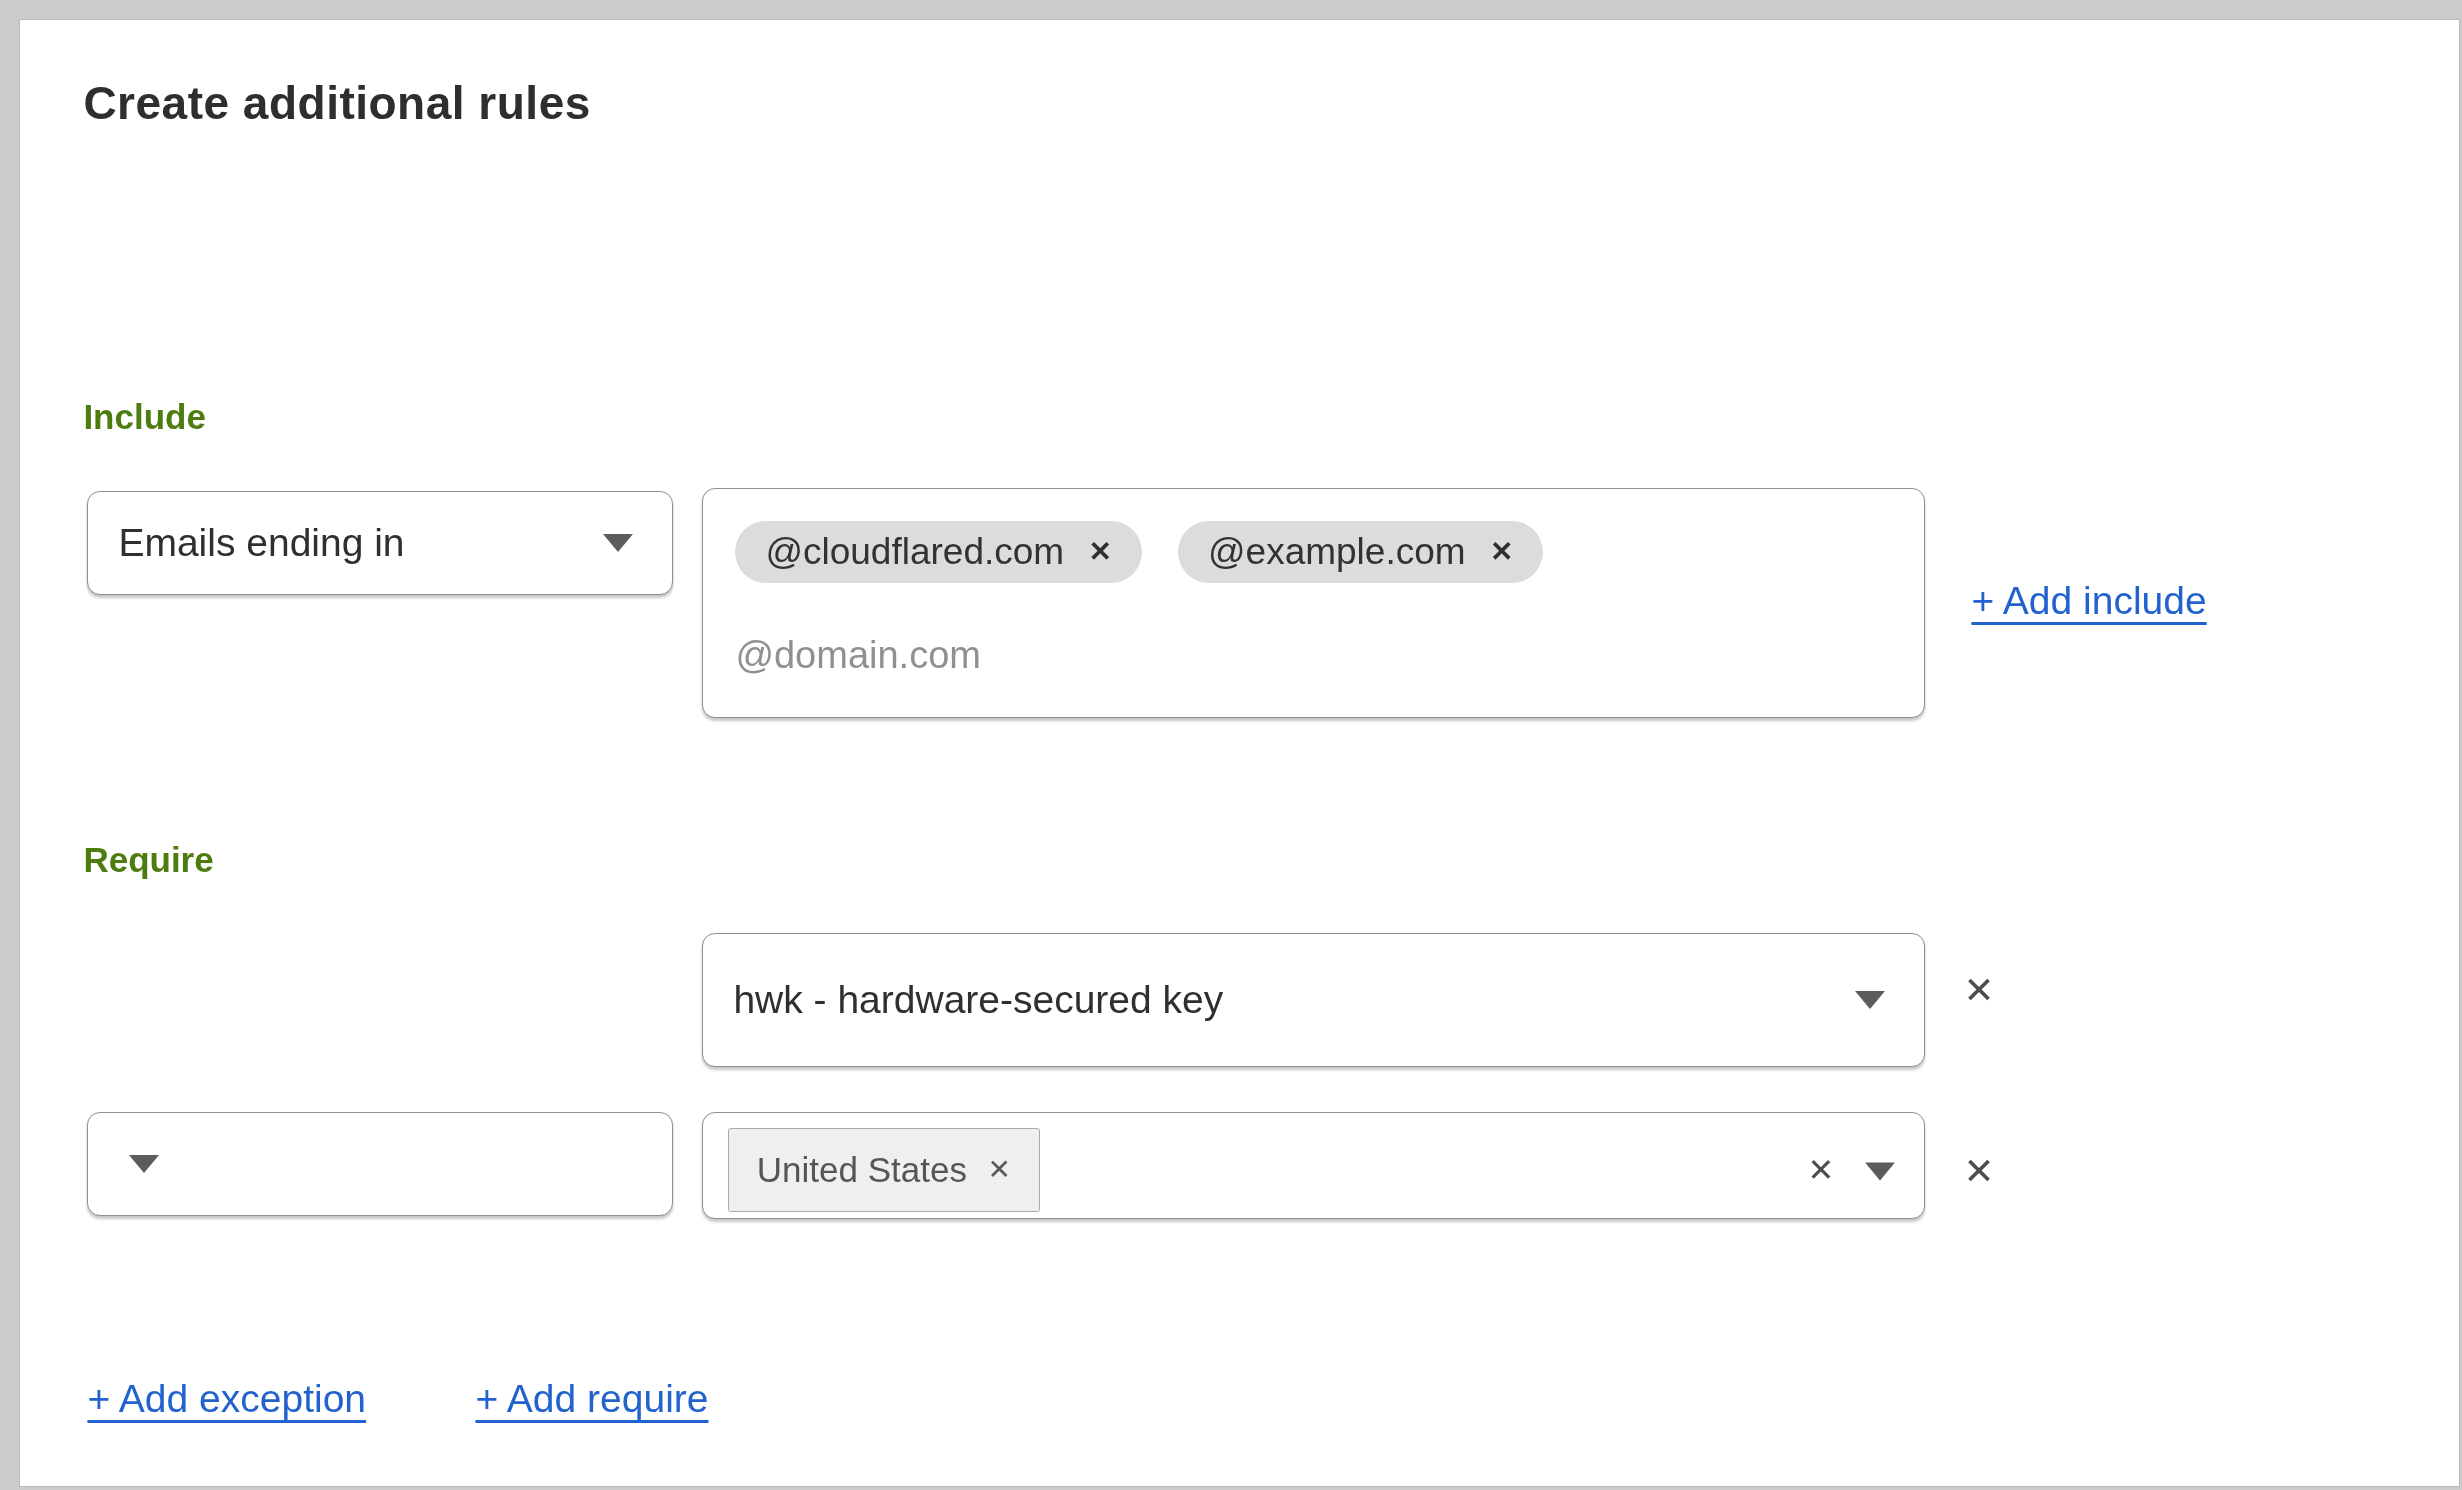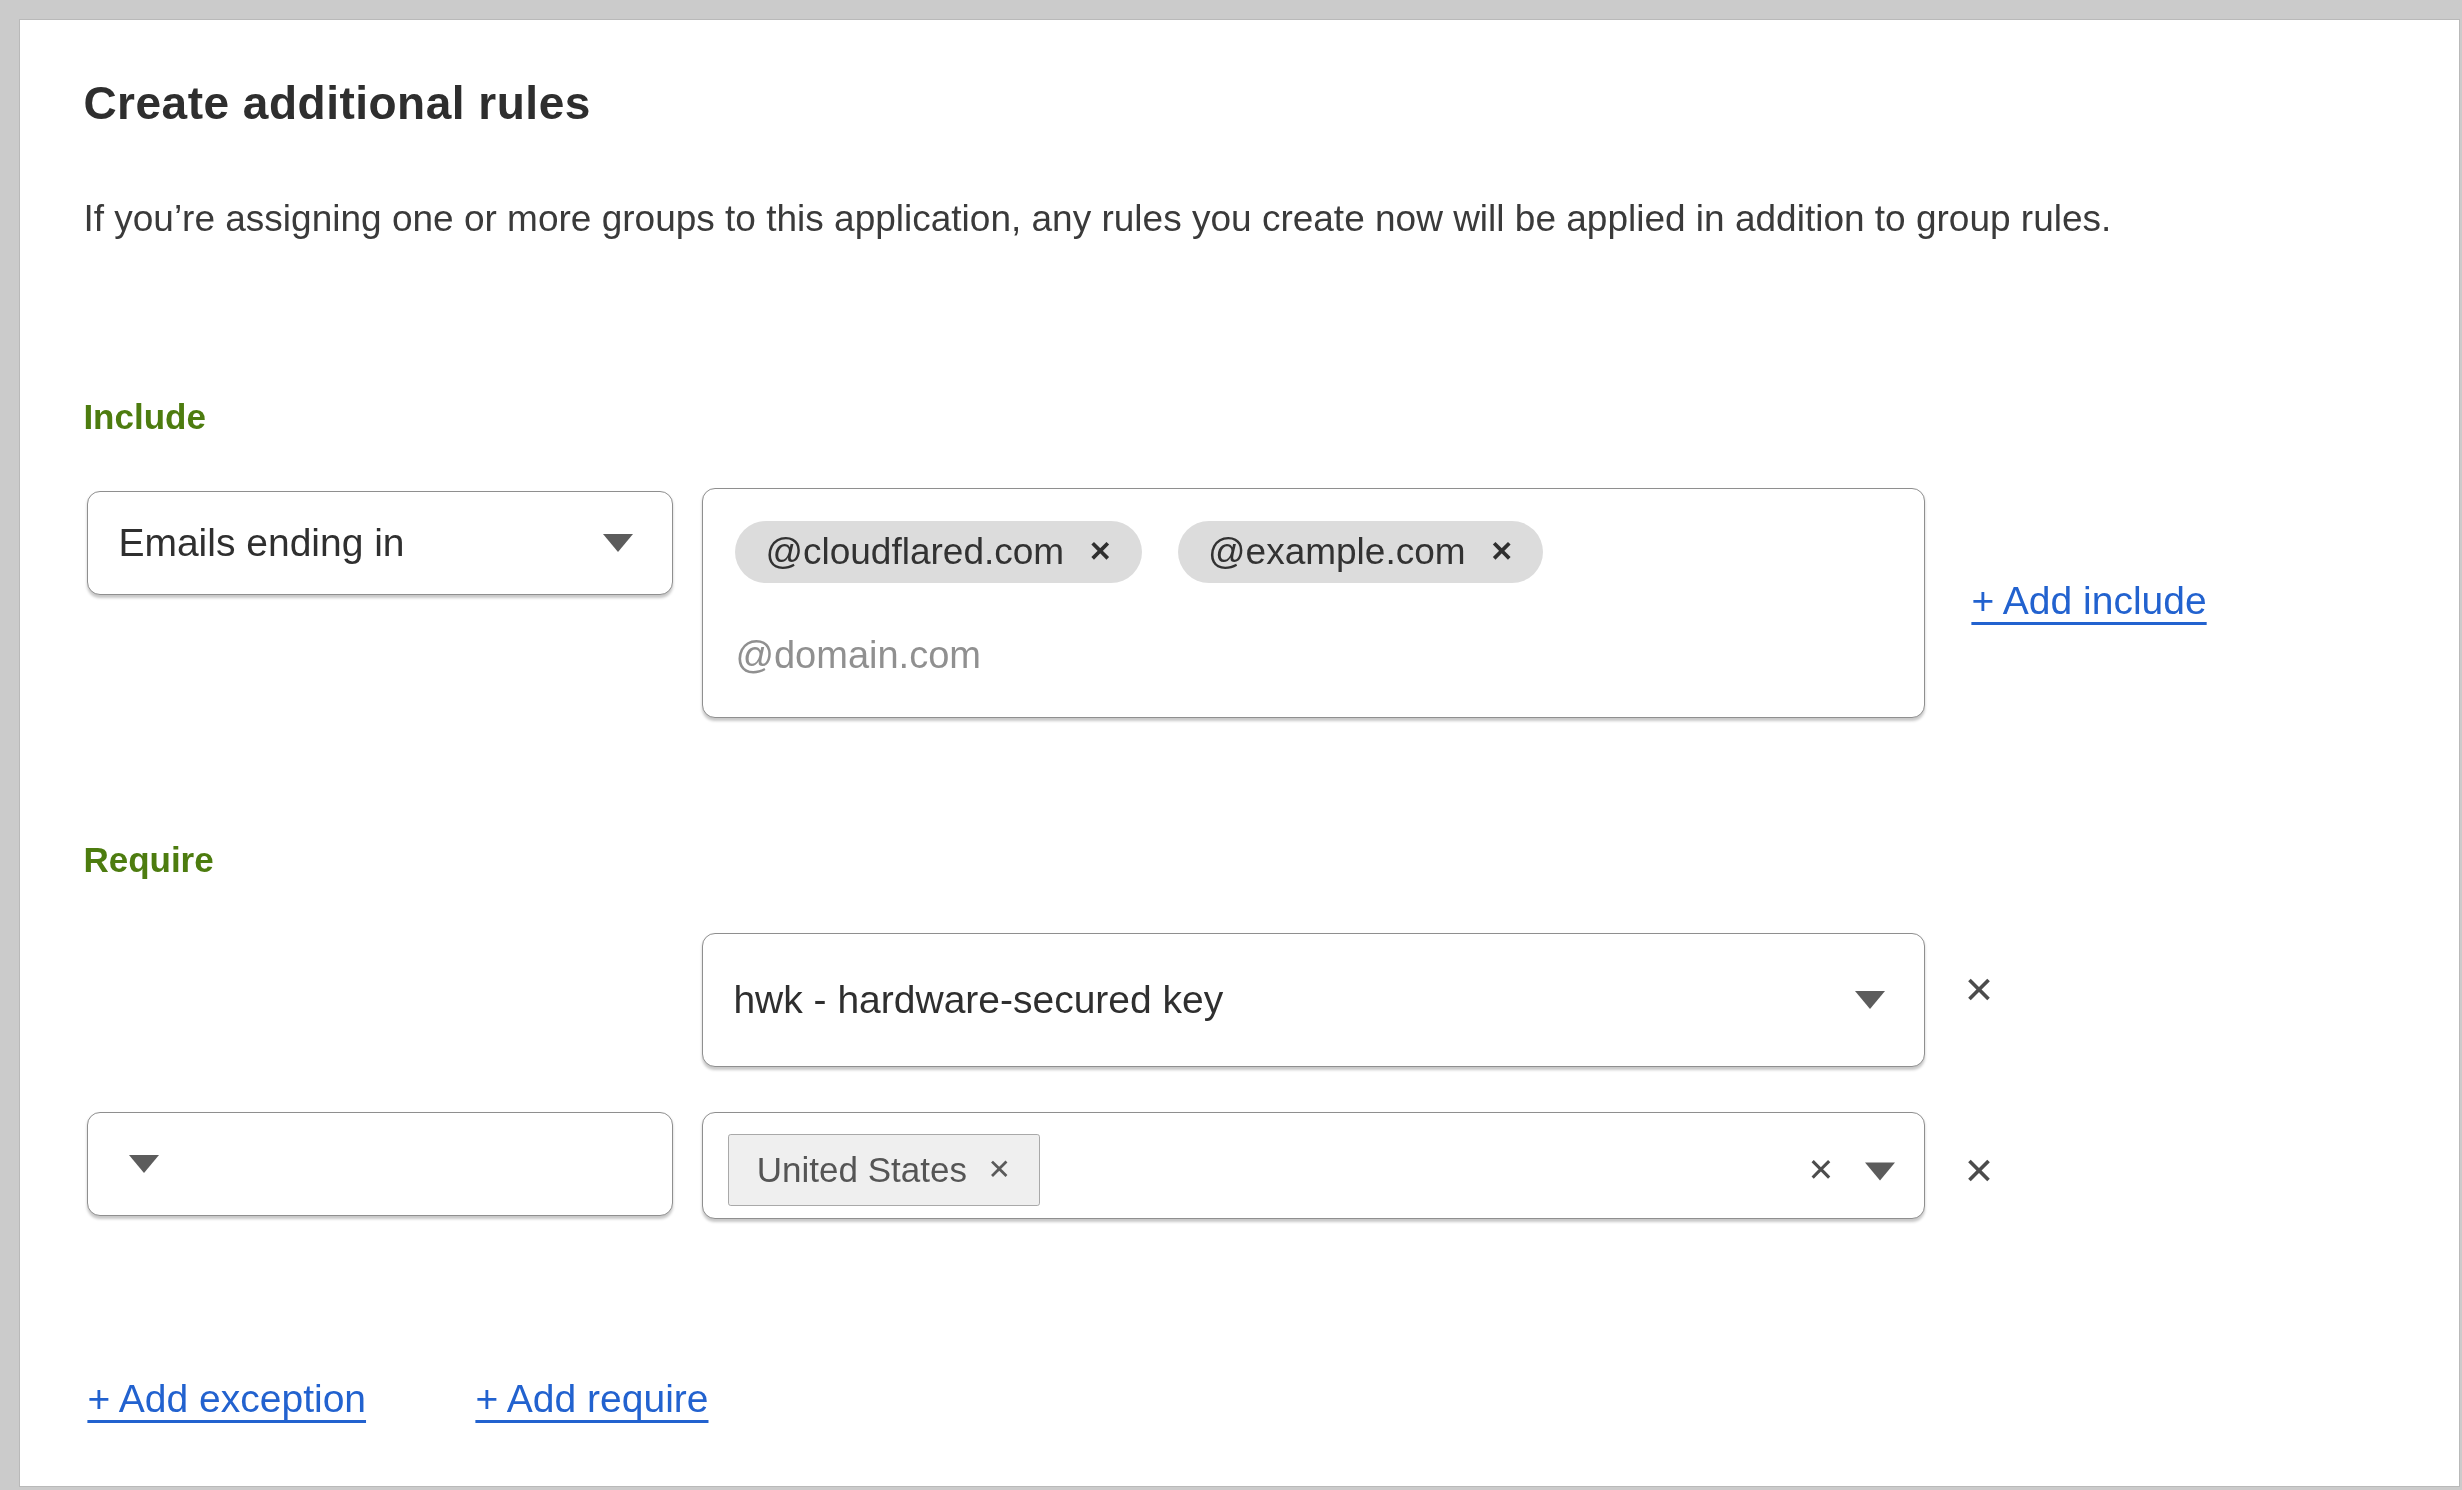"If you’re assigning one or" p.page-desc { html: <p>If you’re assigning one or more groups to this application, any rules you create now will be applied in addition to group rules.</p> -> none }
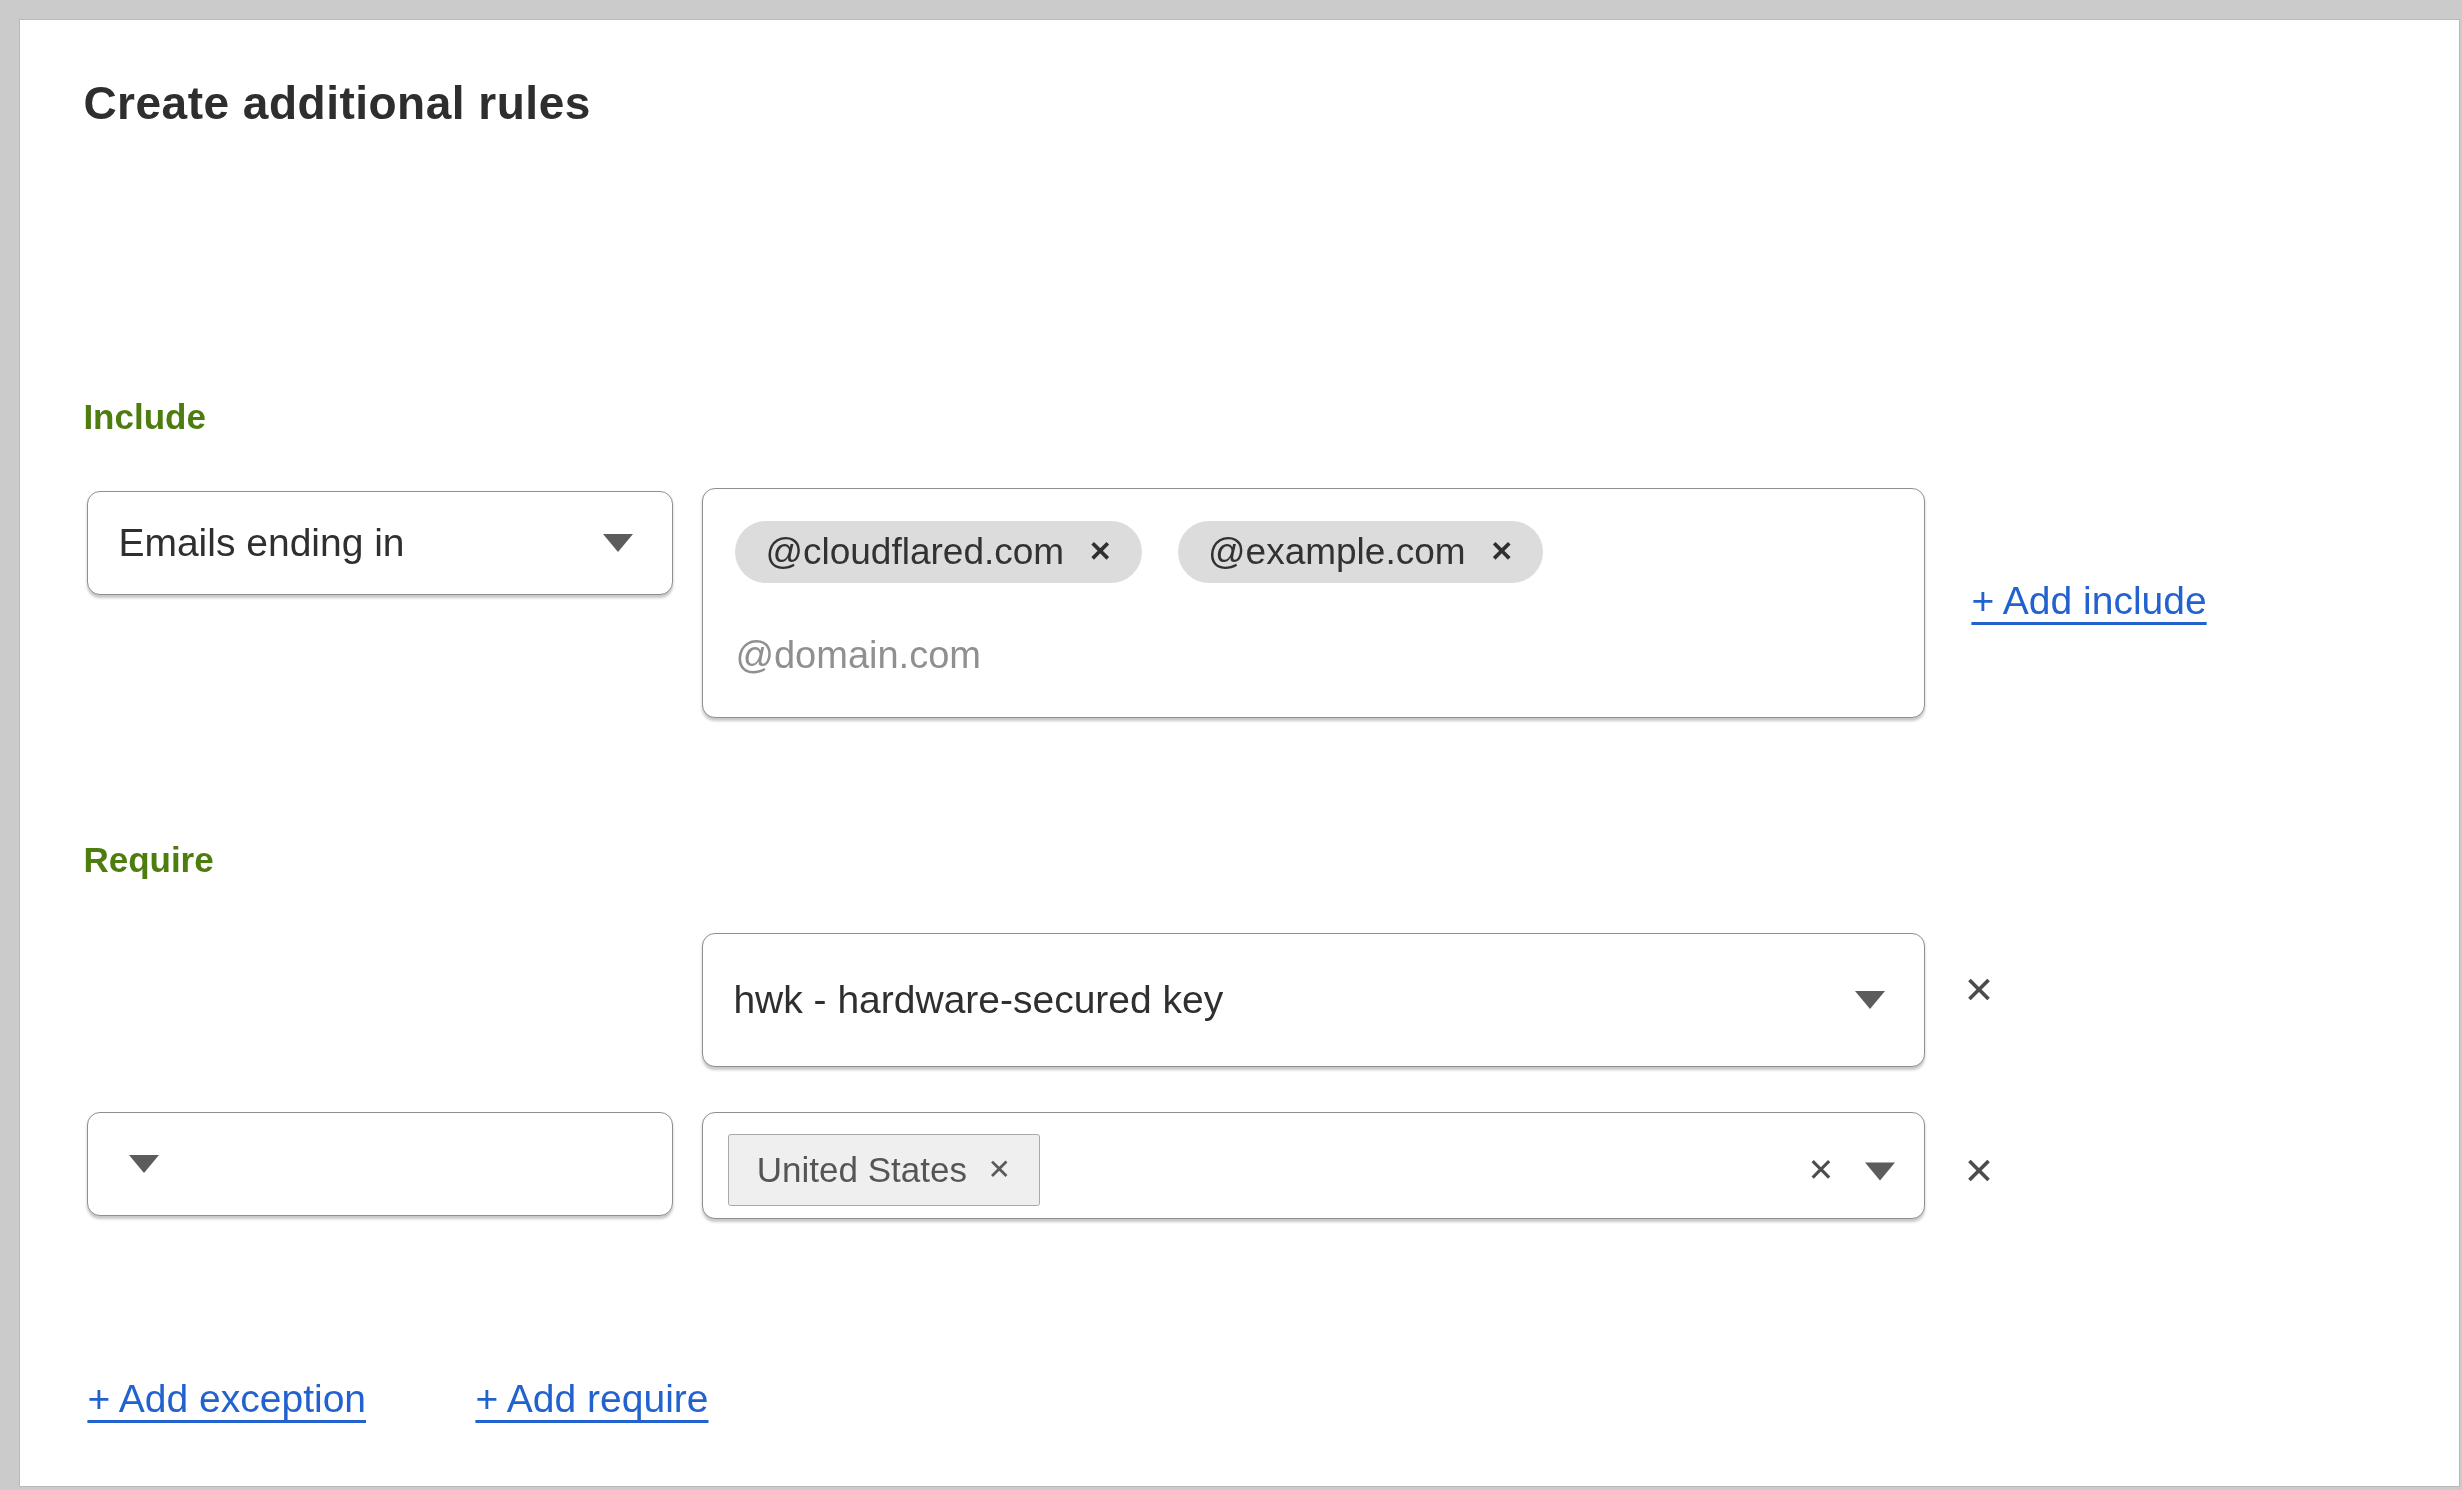"United States" .ustag { height: 72px -> 84px }
